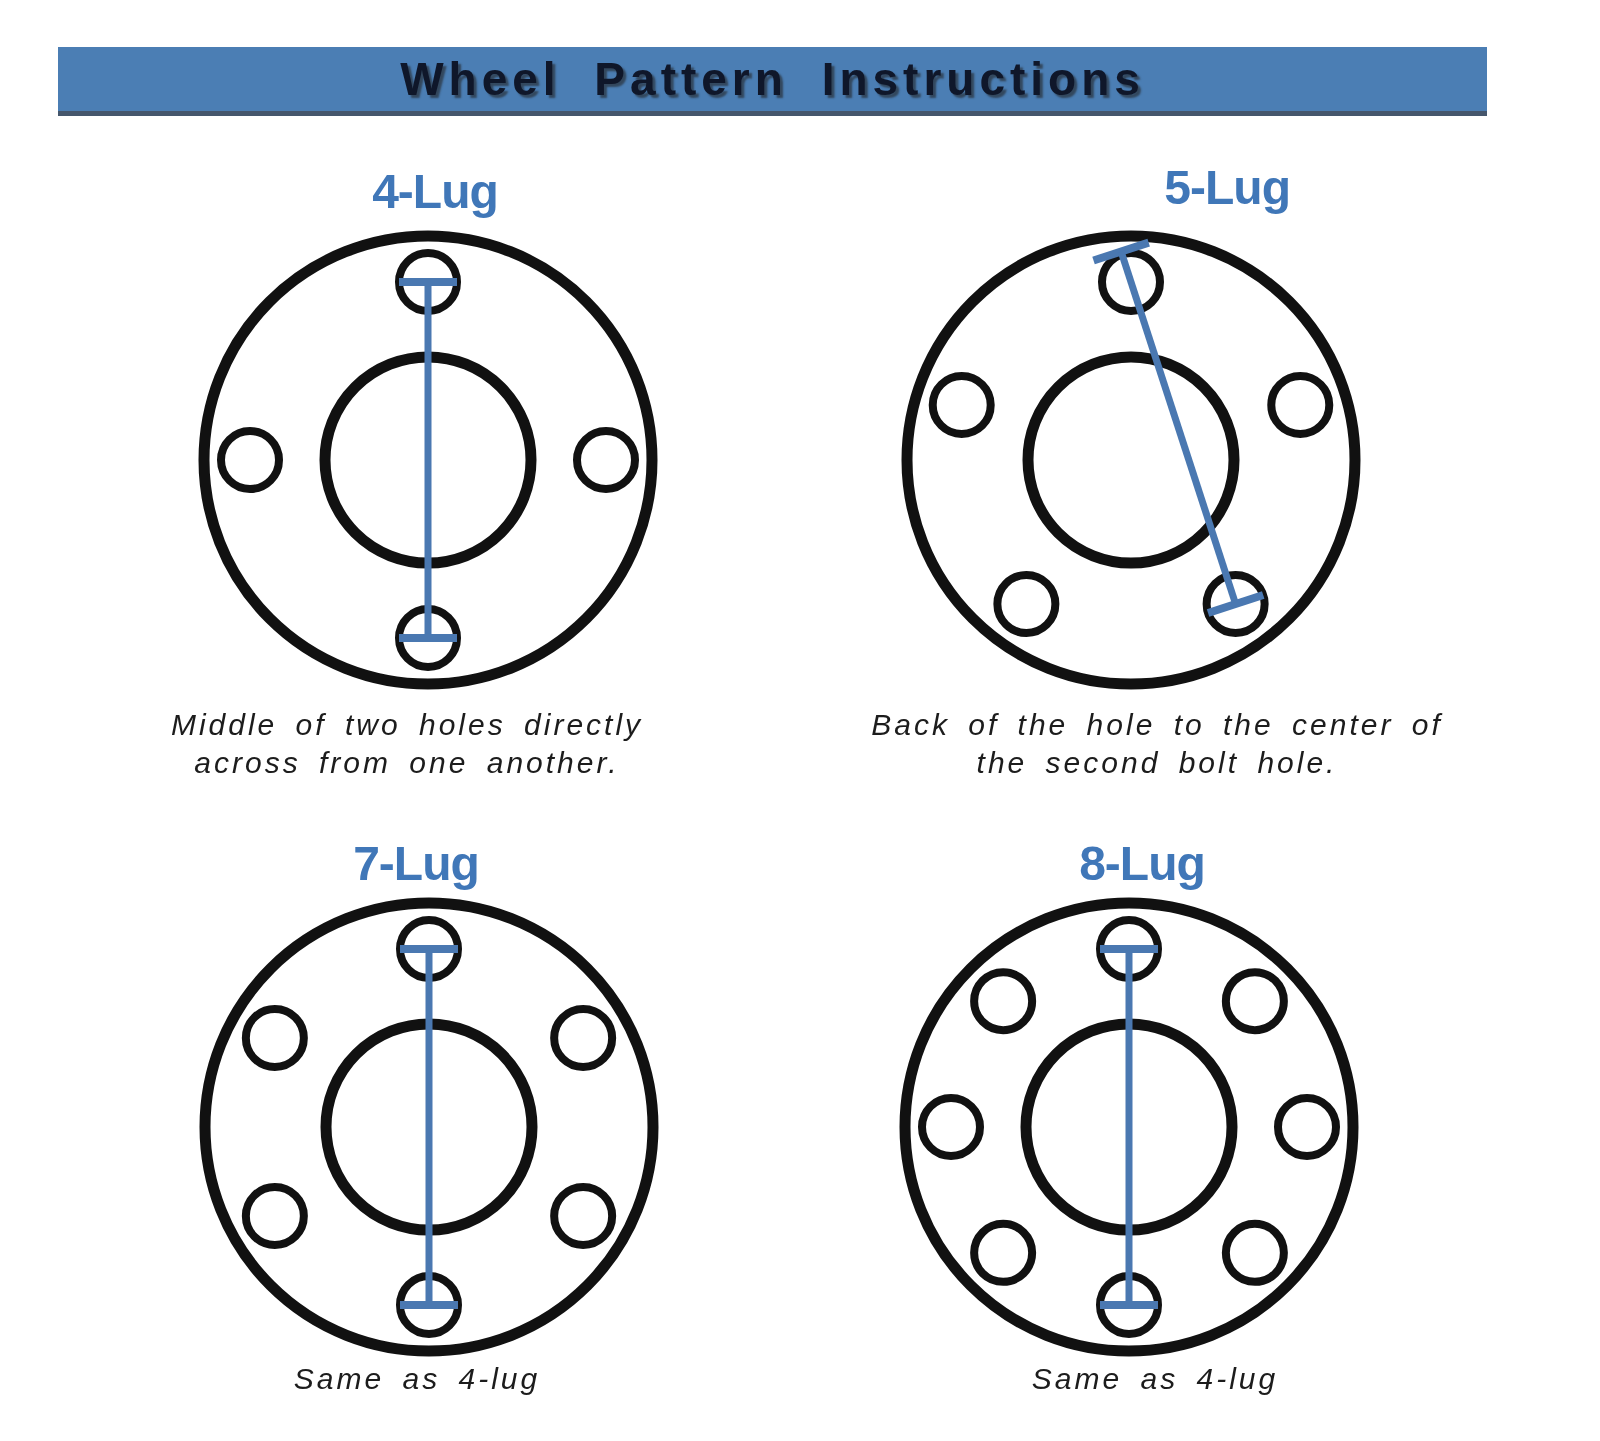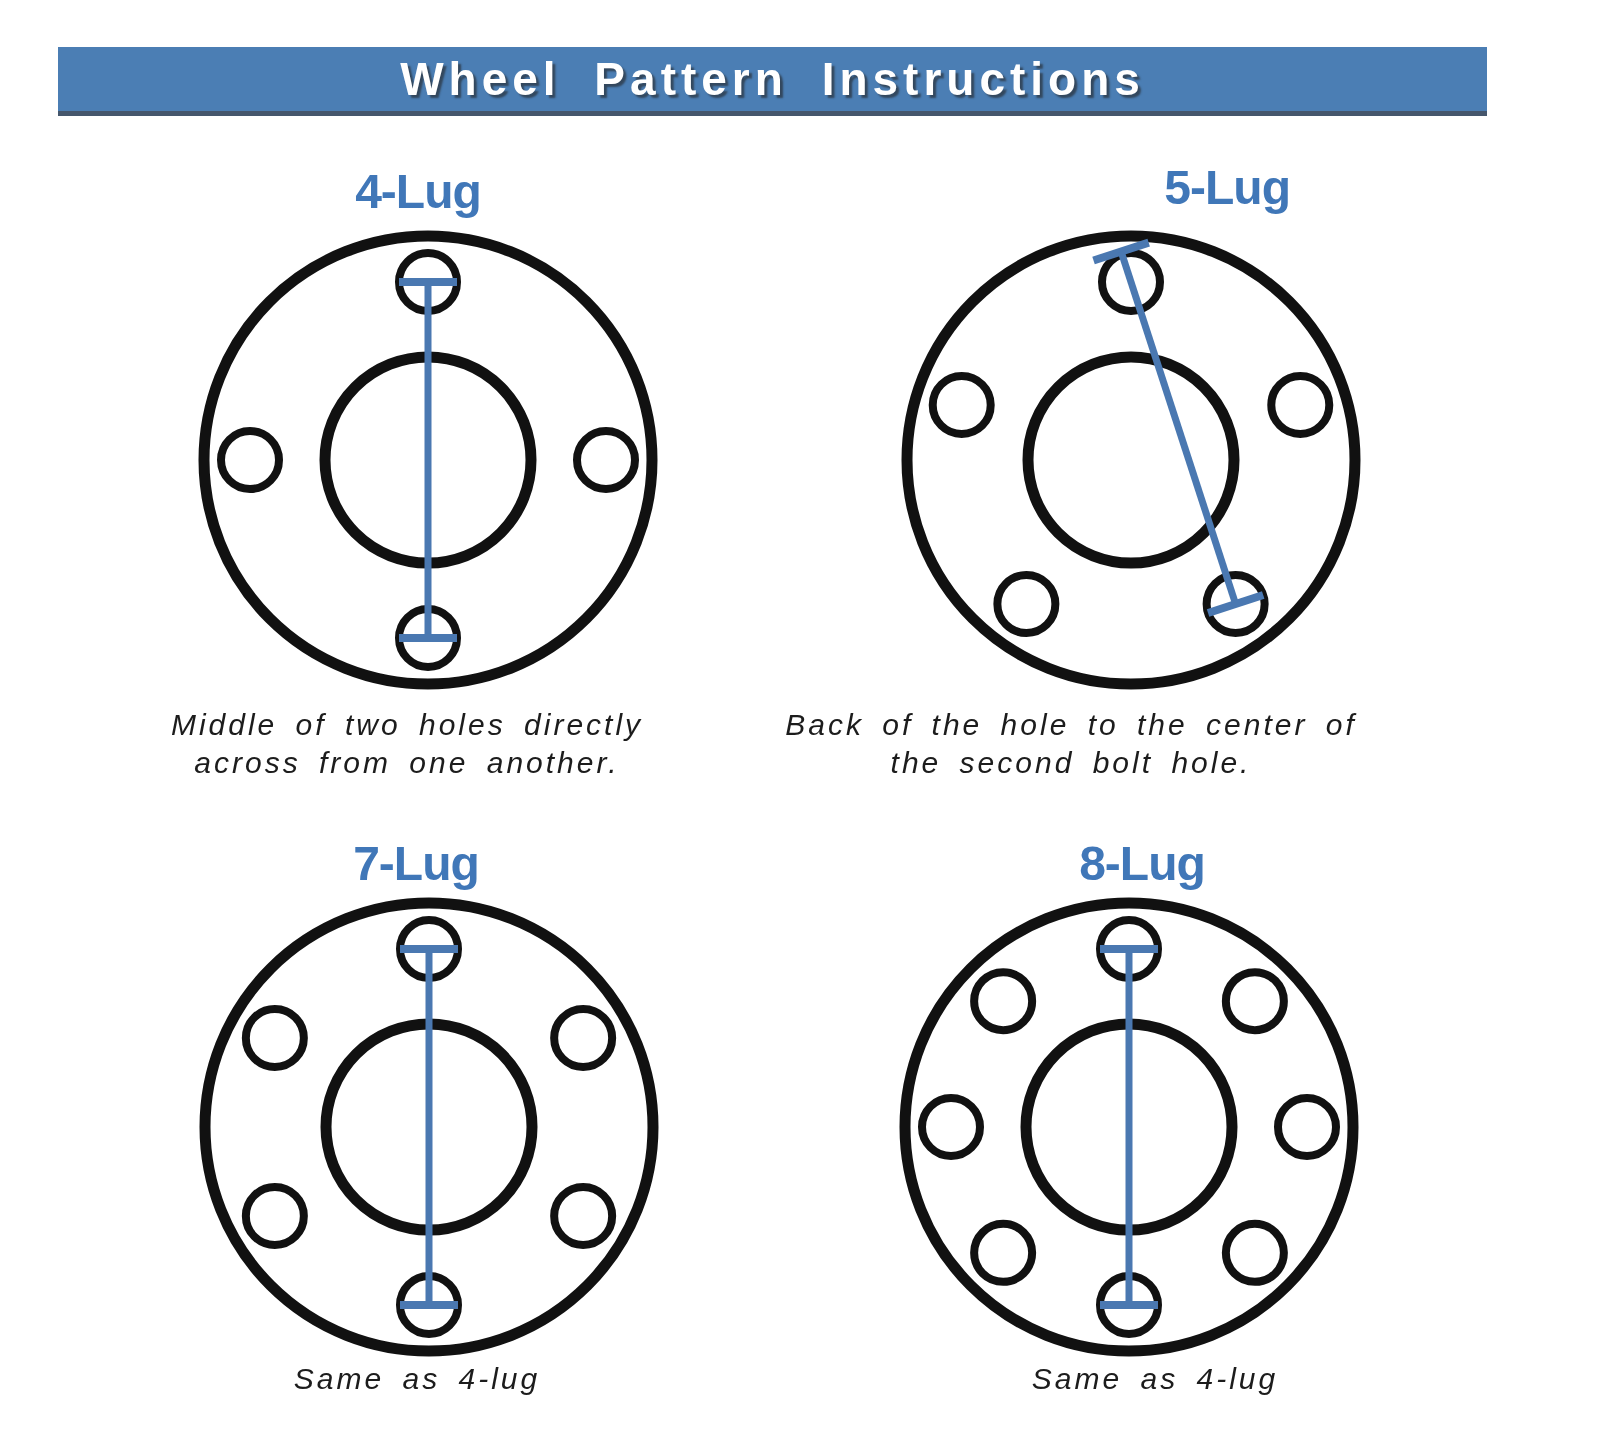"Wheel Pattern Instructions" #banner .banner-text { color: #ffffff -> #0f172a }
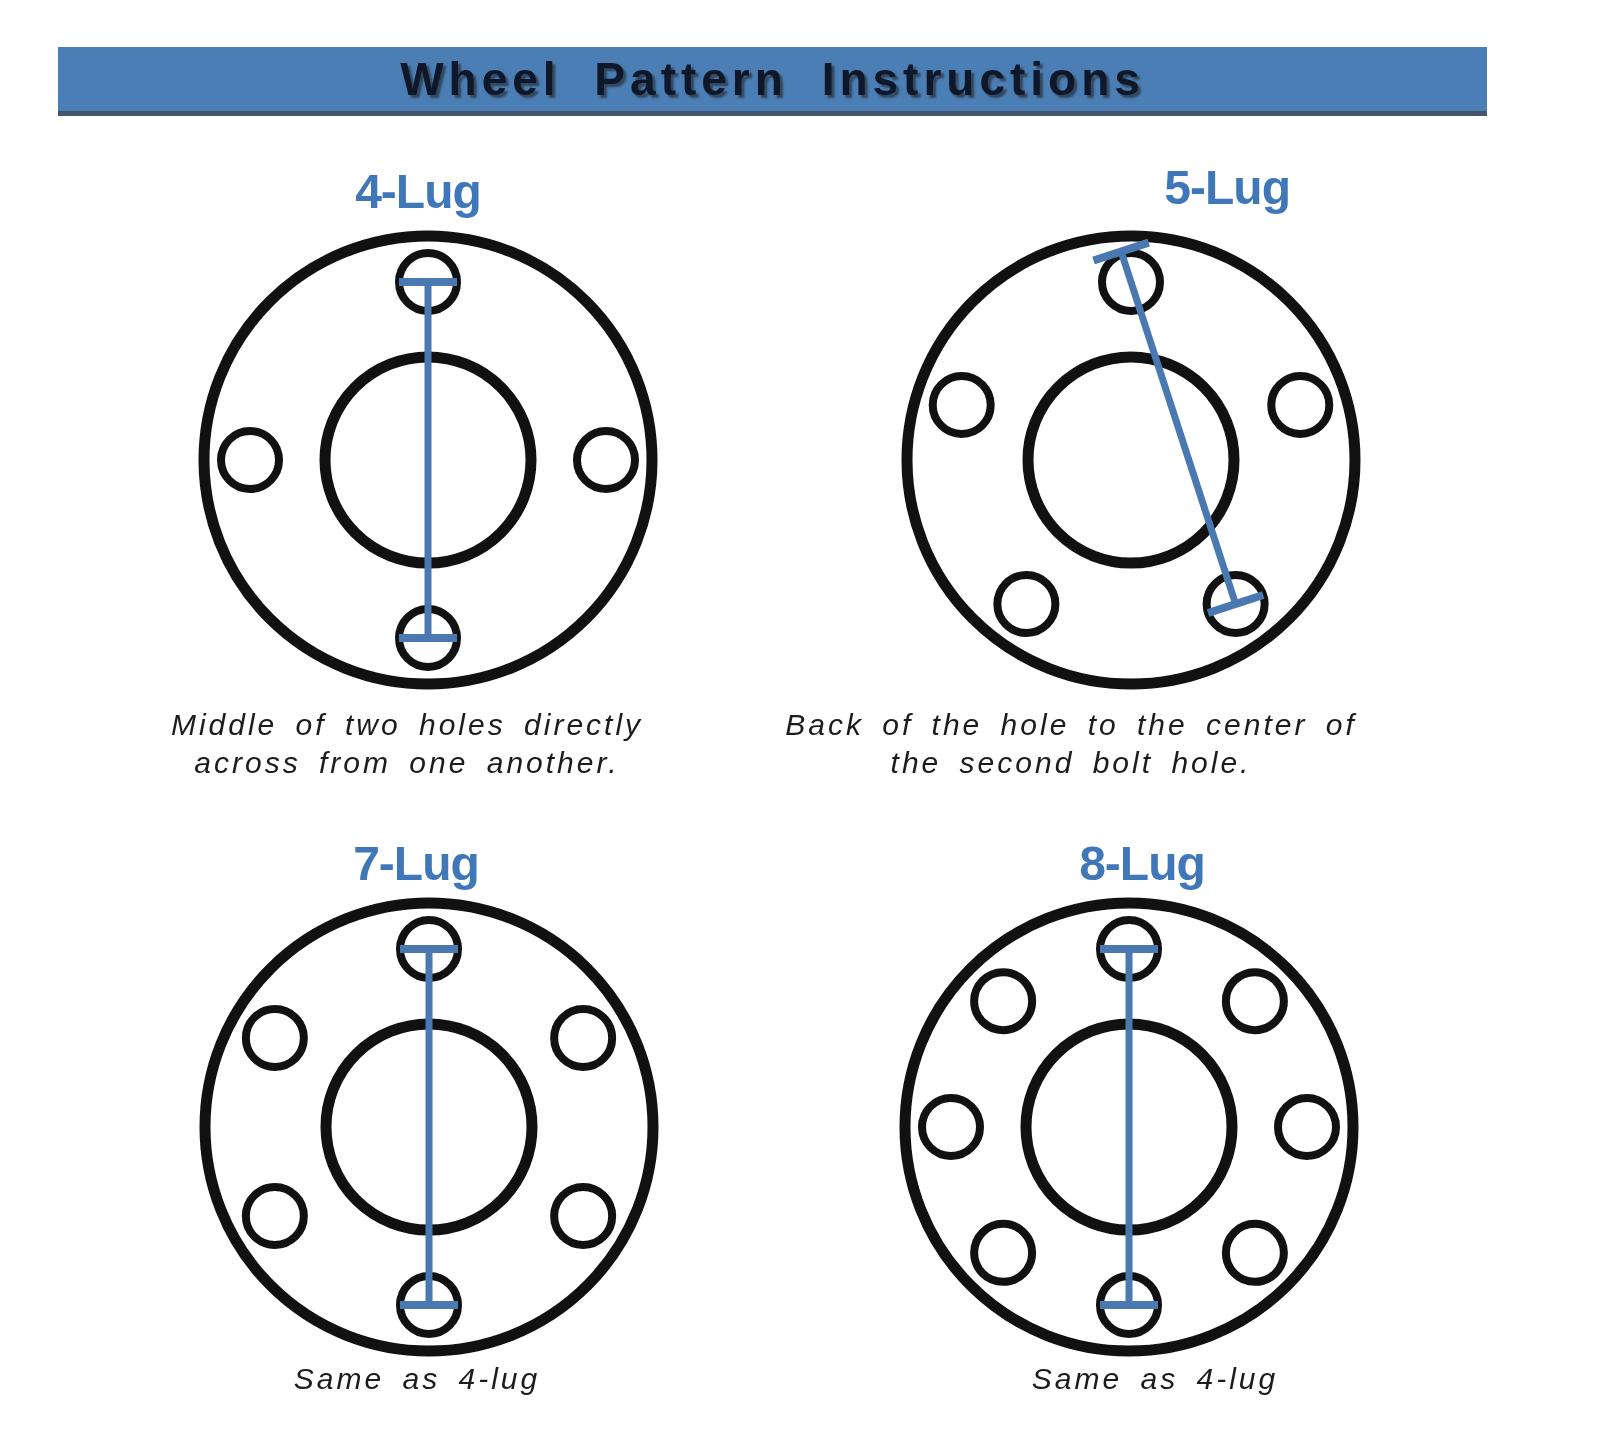"4-Lug" #title-0 { left: 268px -> 285px }
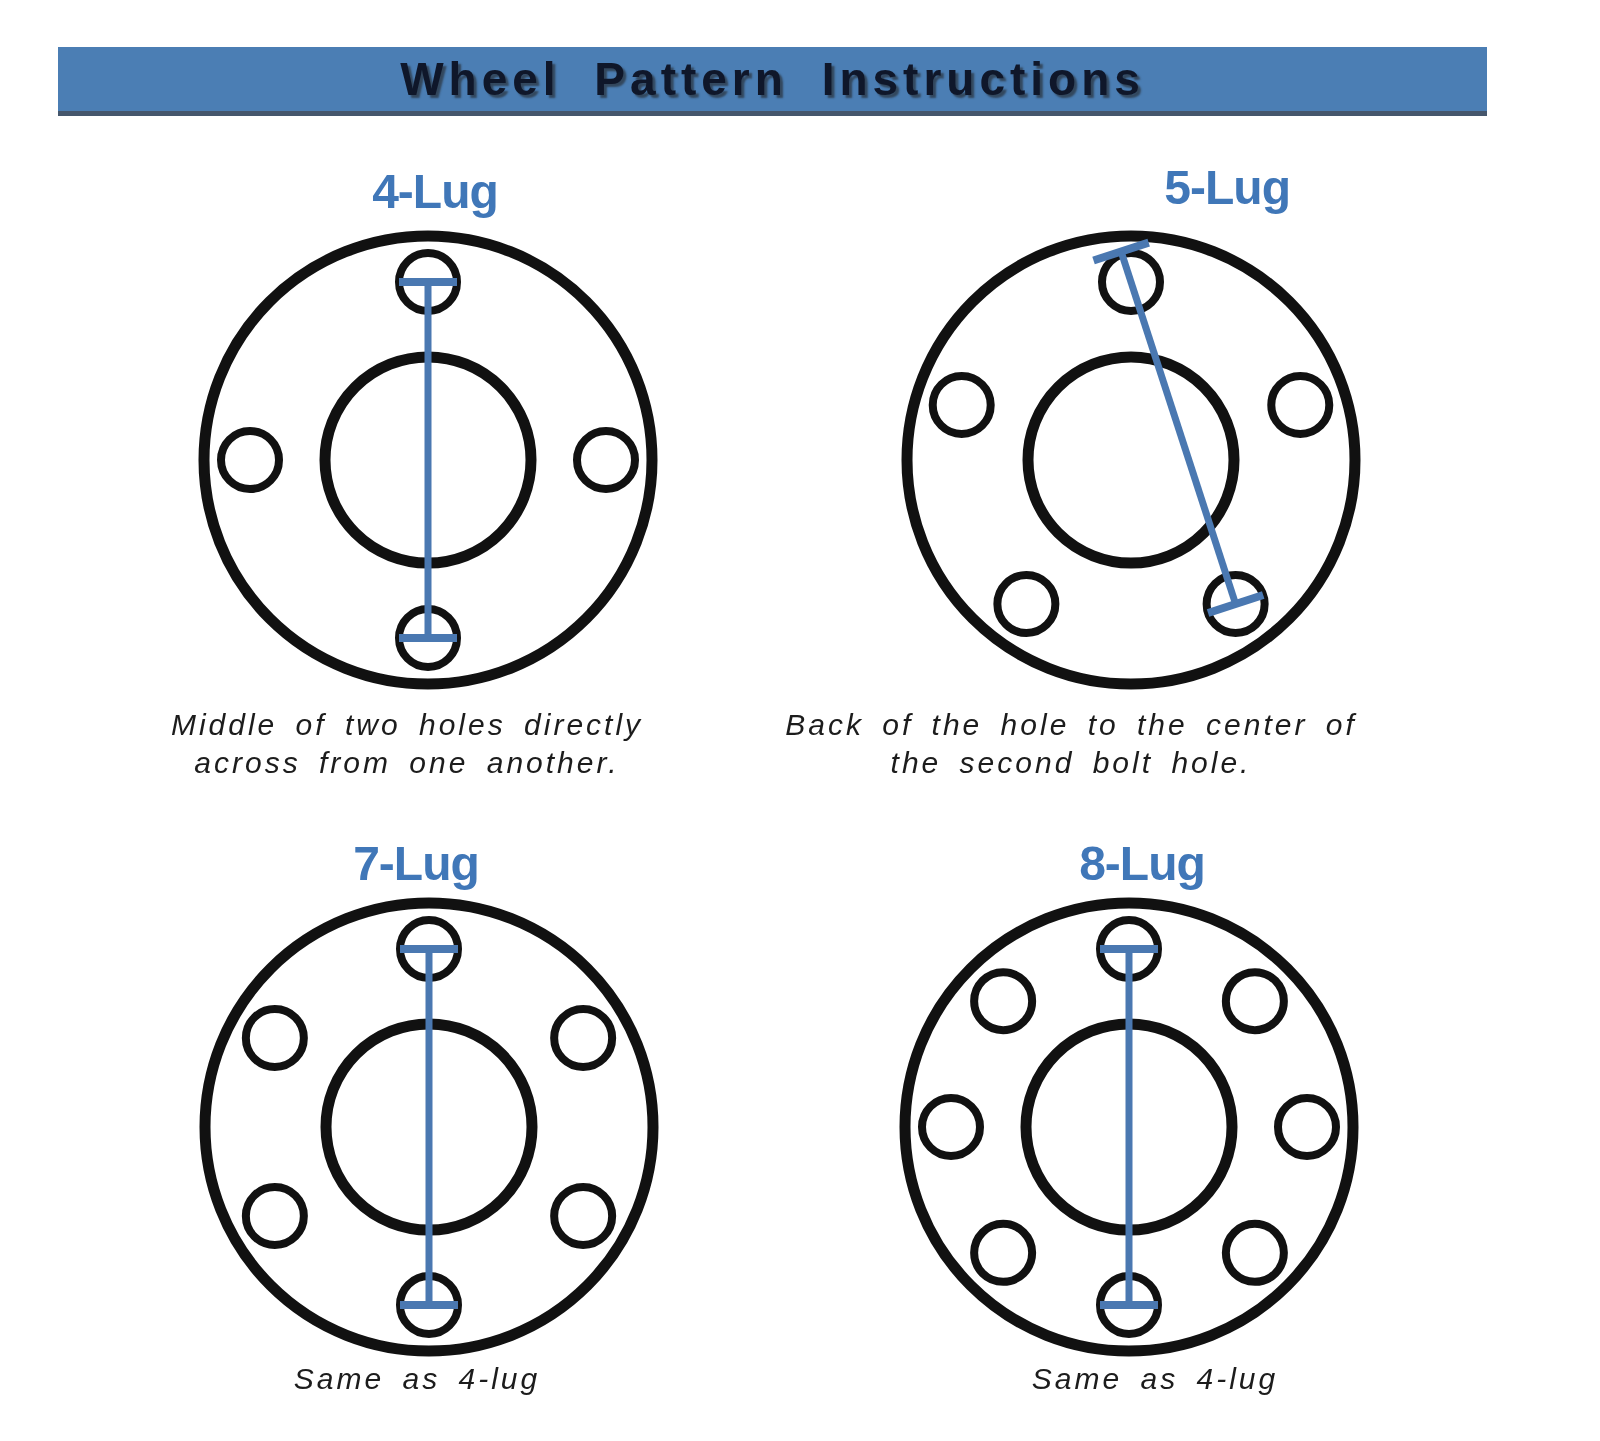"Back of the hole to" #caption-1 { left: 751px -> 837px }
